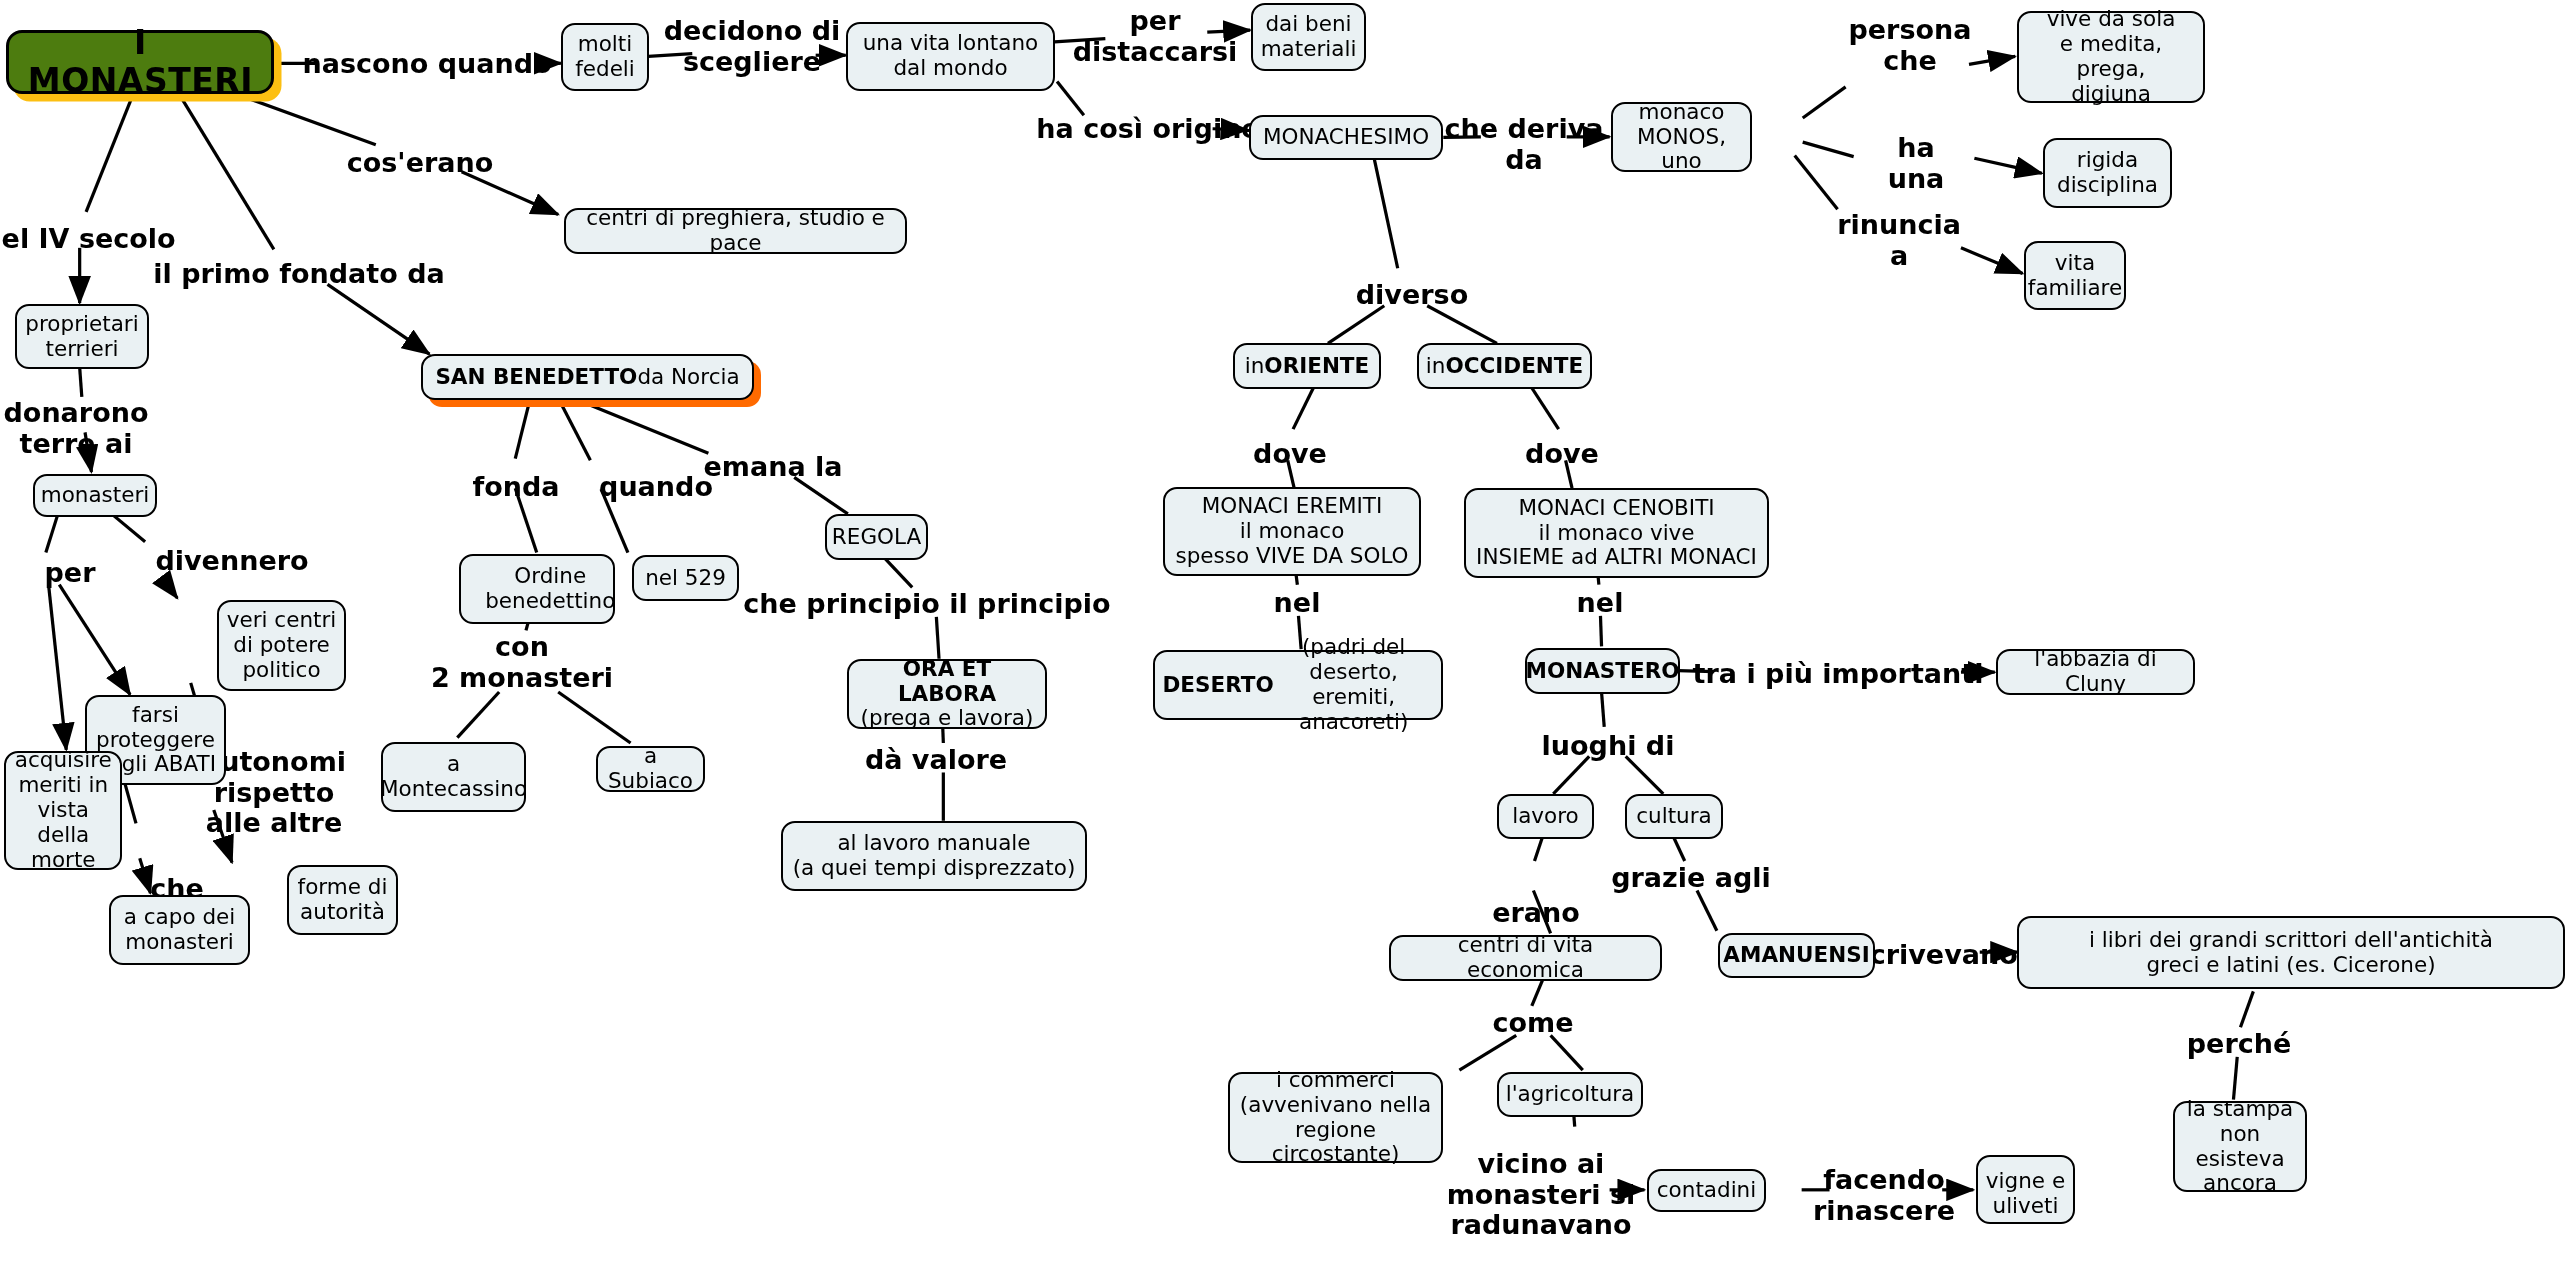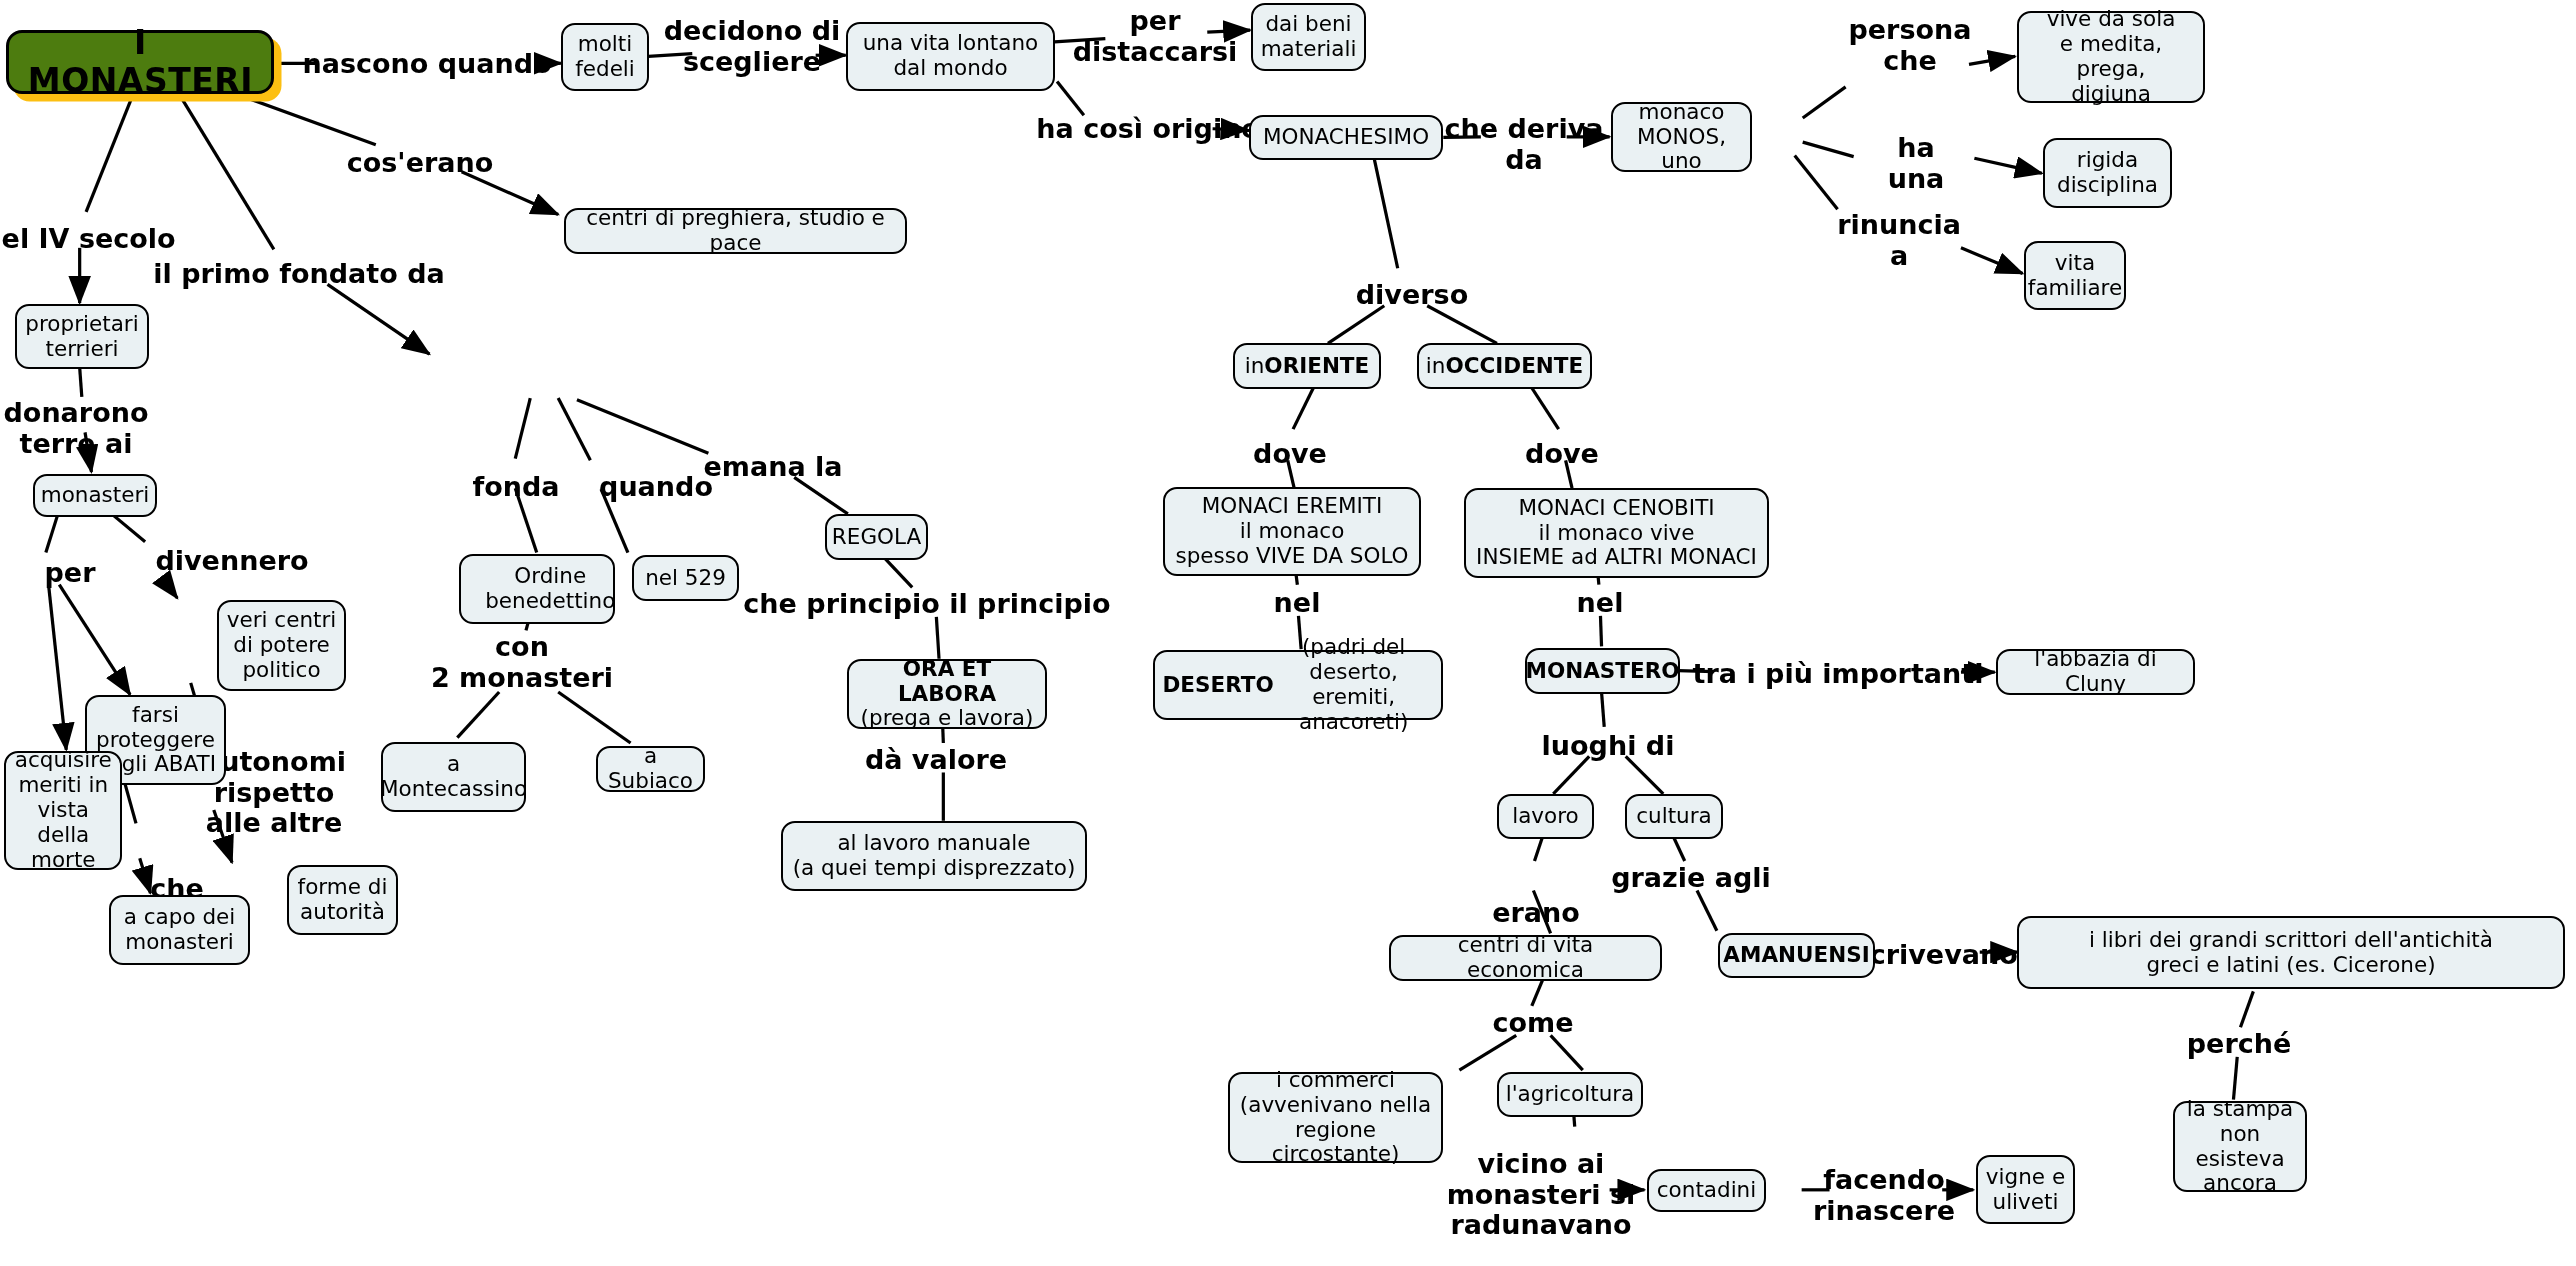"SAN BENEDETTO" div.node { html: none -> <div> <span>SAN BENEDETTO</span><span> da Norcia</span> </div> }
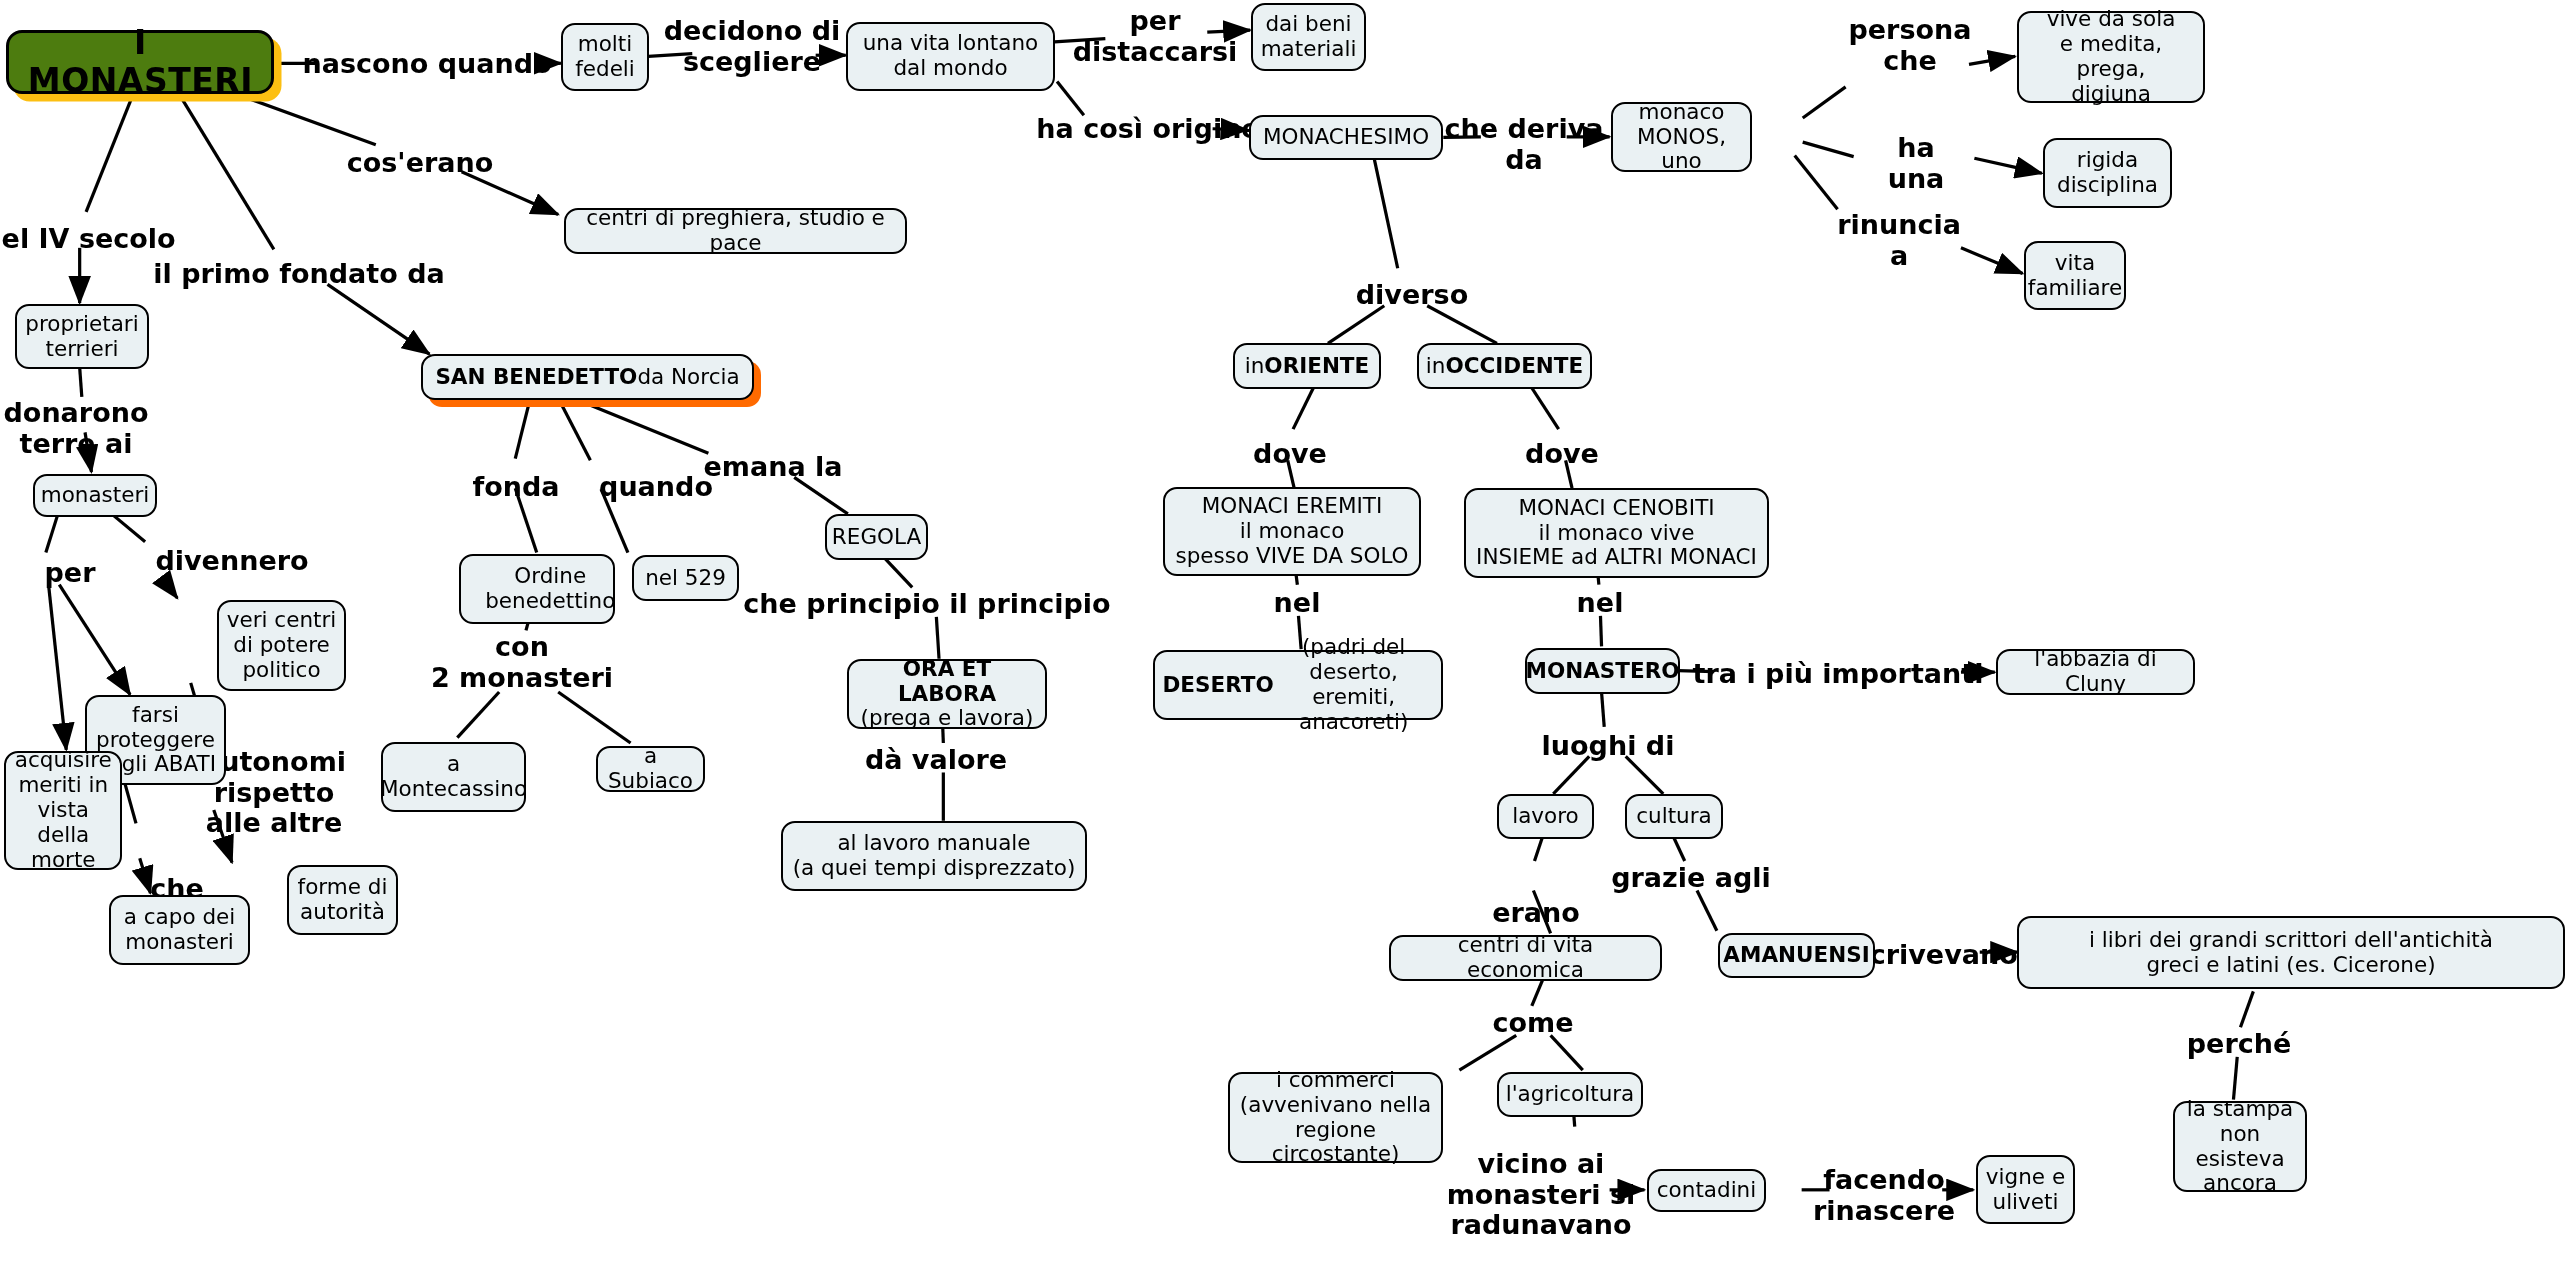"vigne e" div.node { align-items: none -> flex-end }
